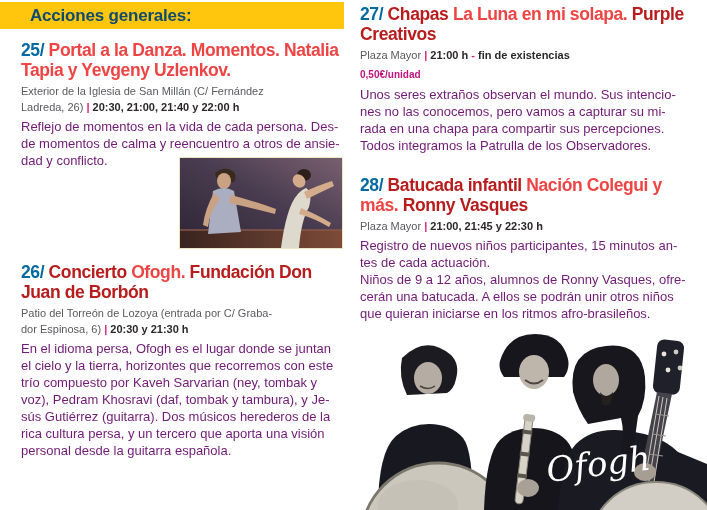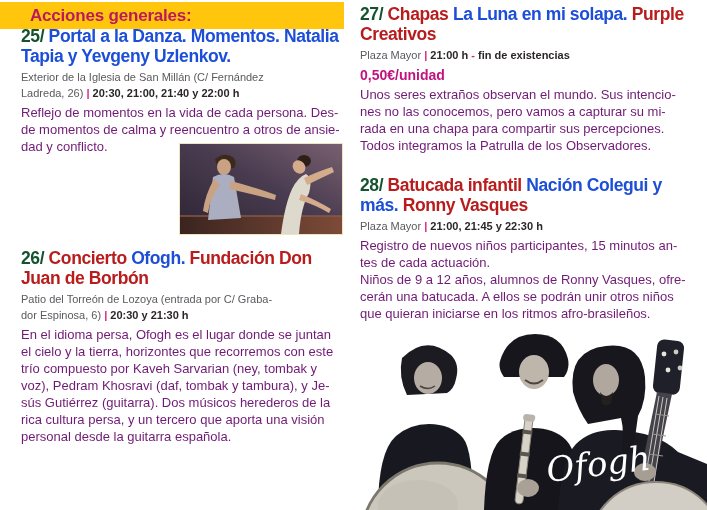"Acciones generales:" .banner { color: #be185d -> #0c4a6e }
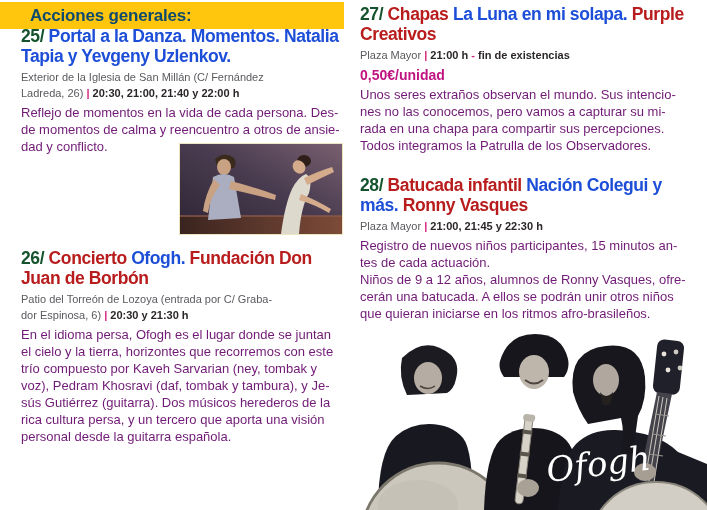"27/" .enum { color: #14532d -> #0369a1 }
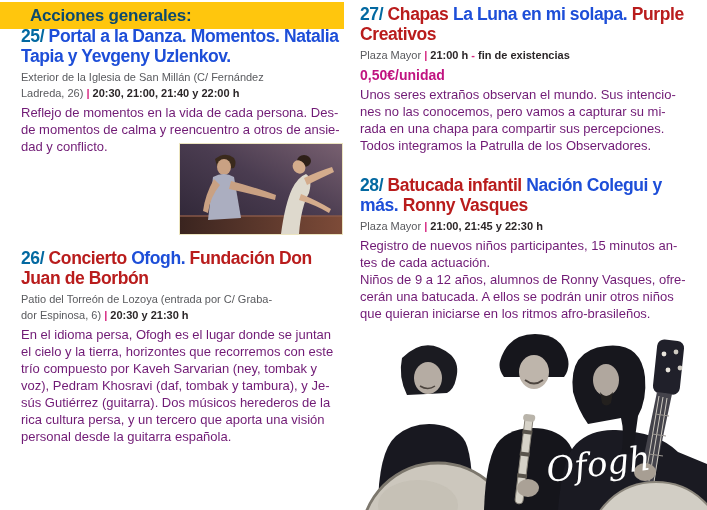"La Luna en mi solapa." .strong { color: #1d4ed8 -> #ef4444 }
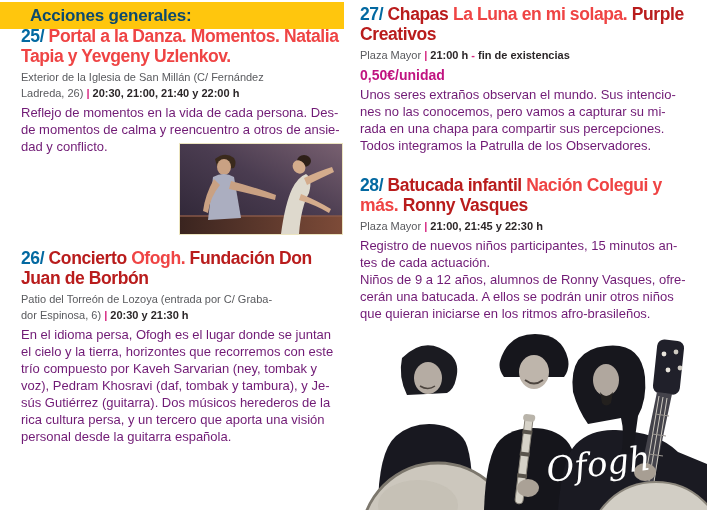"25/ Portal a la Danza." .col-left { top: 27px -> 41px }
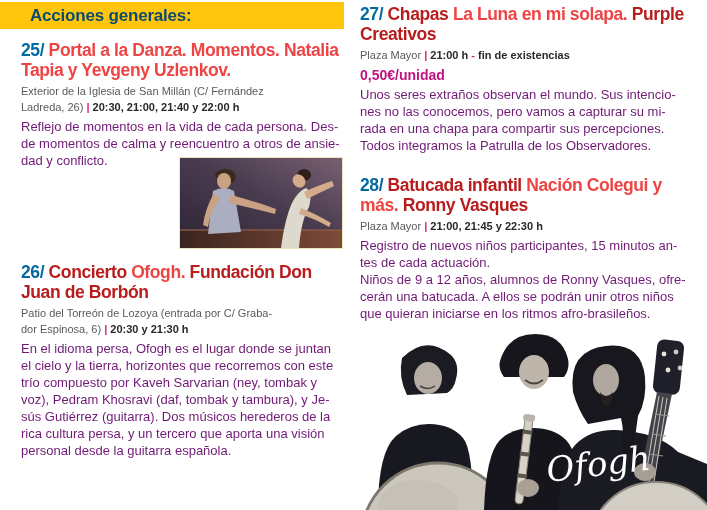"0,50€/unidad" .price { font-size: 14px -> 10px }
